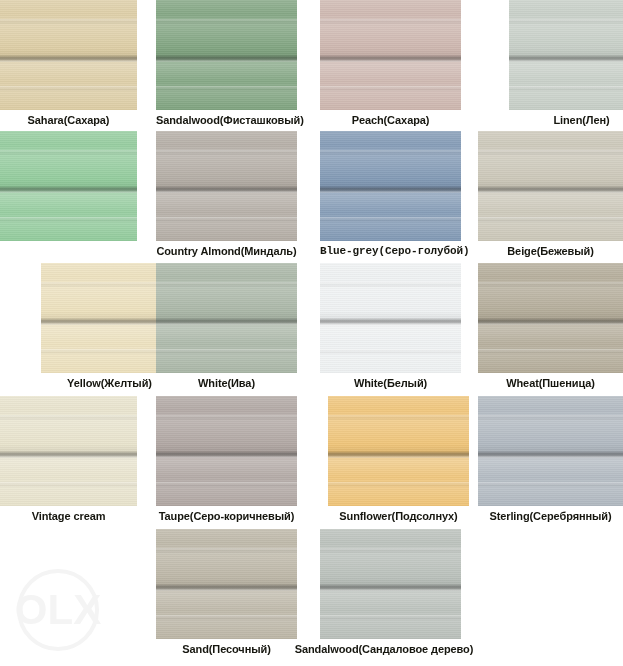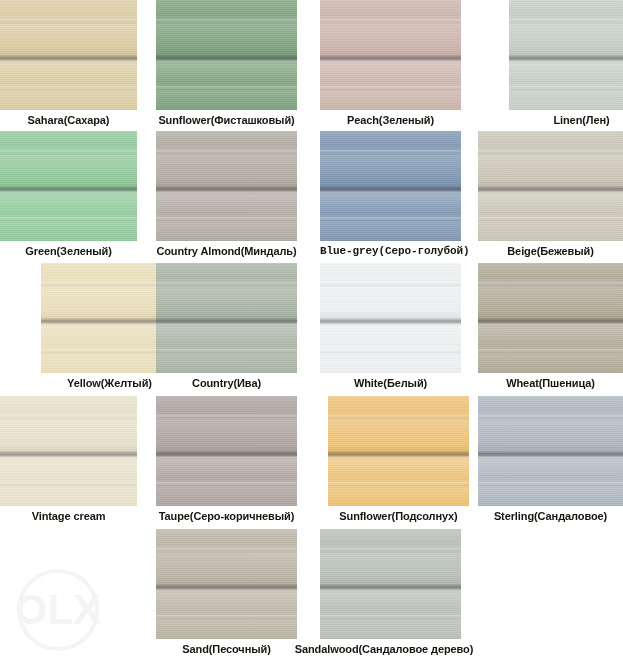"Sunflower(Фисташковый)" div.label { text: Sunflower -> Sandalwood }
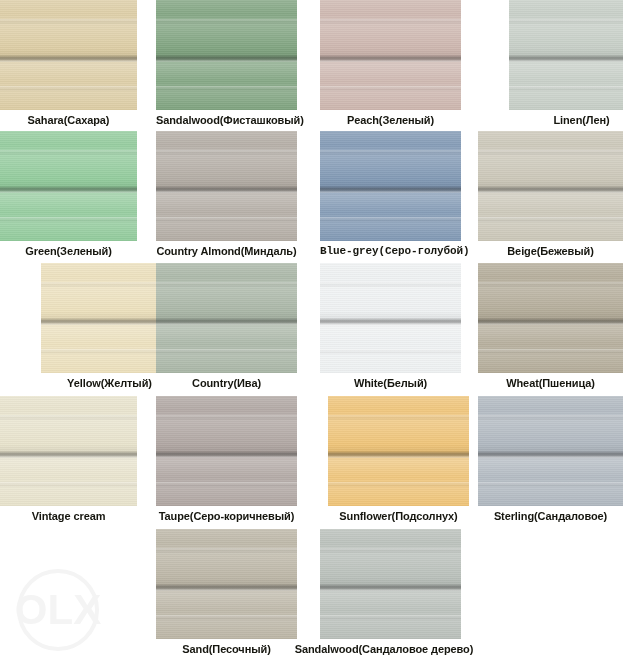"Peach(Зеленый)" div.label { text: Зеленый -> Сахара }
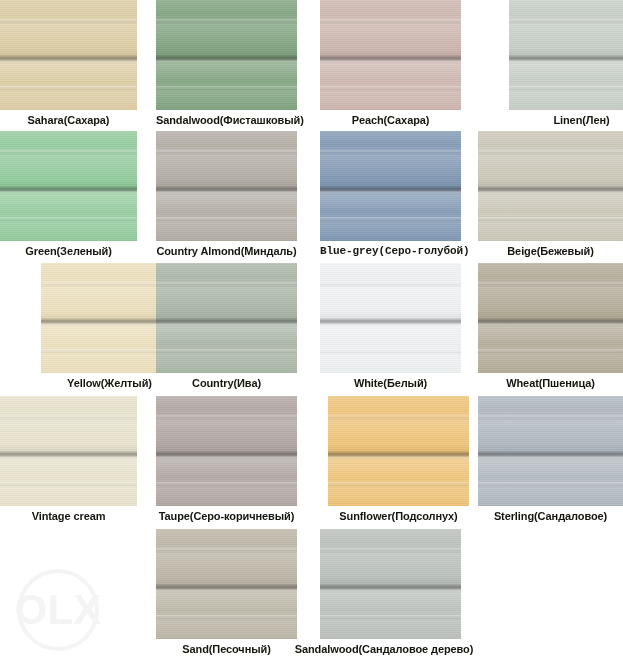"Green(Зеленый)" div.label { html: <div>Green(Зеленый)</div> -> none }
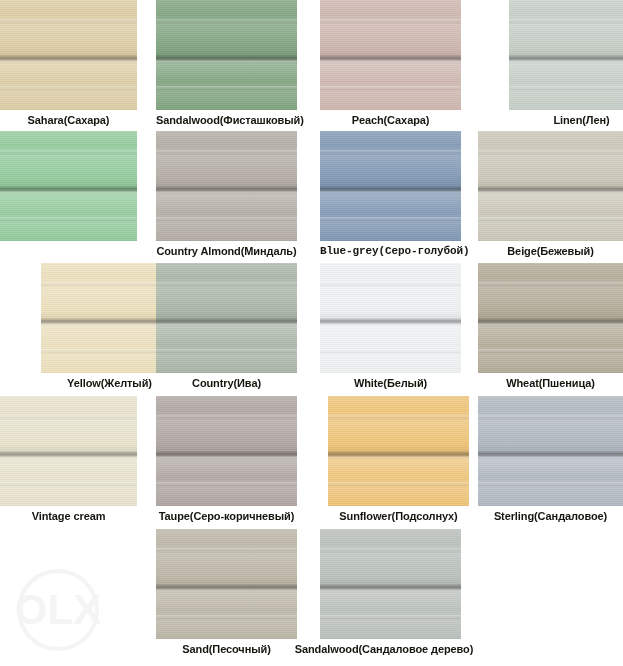"Country(Ива)" div.label { text: Country -> White }
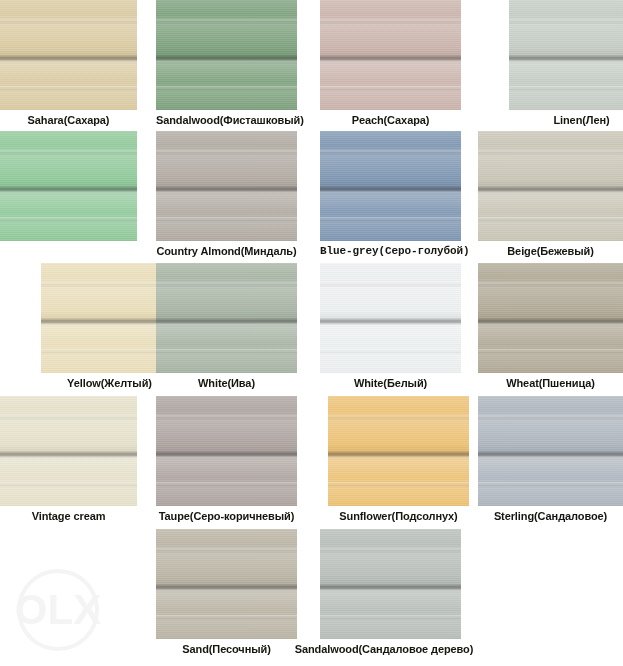"Sterling(Сандаловое)" div.label { text: Сандаловое -> Серебрянный }
